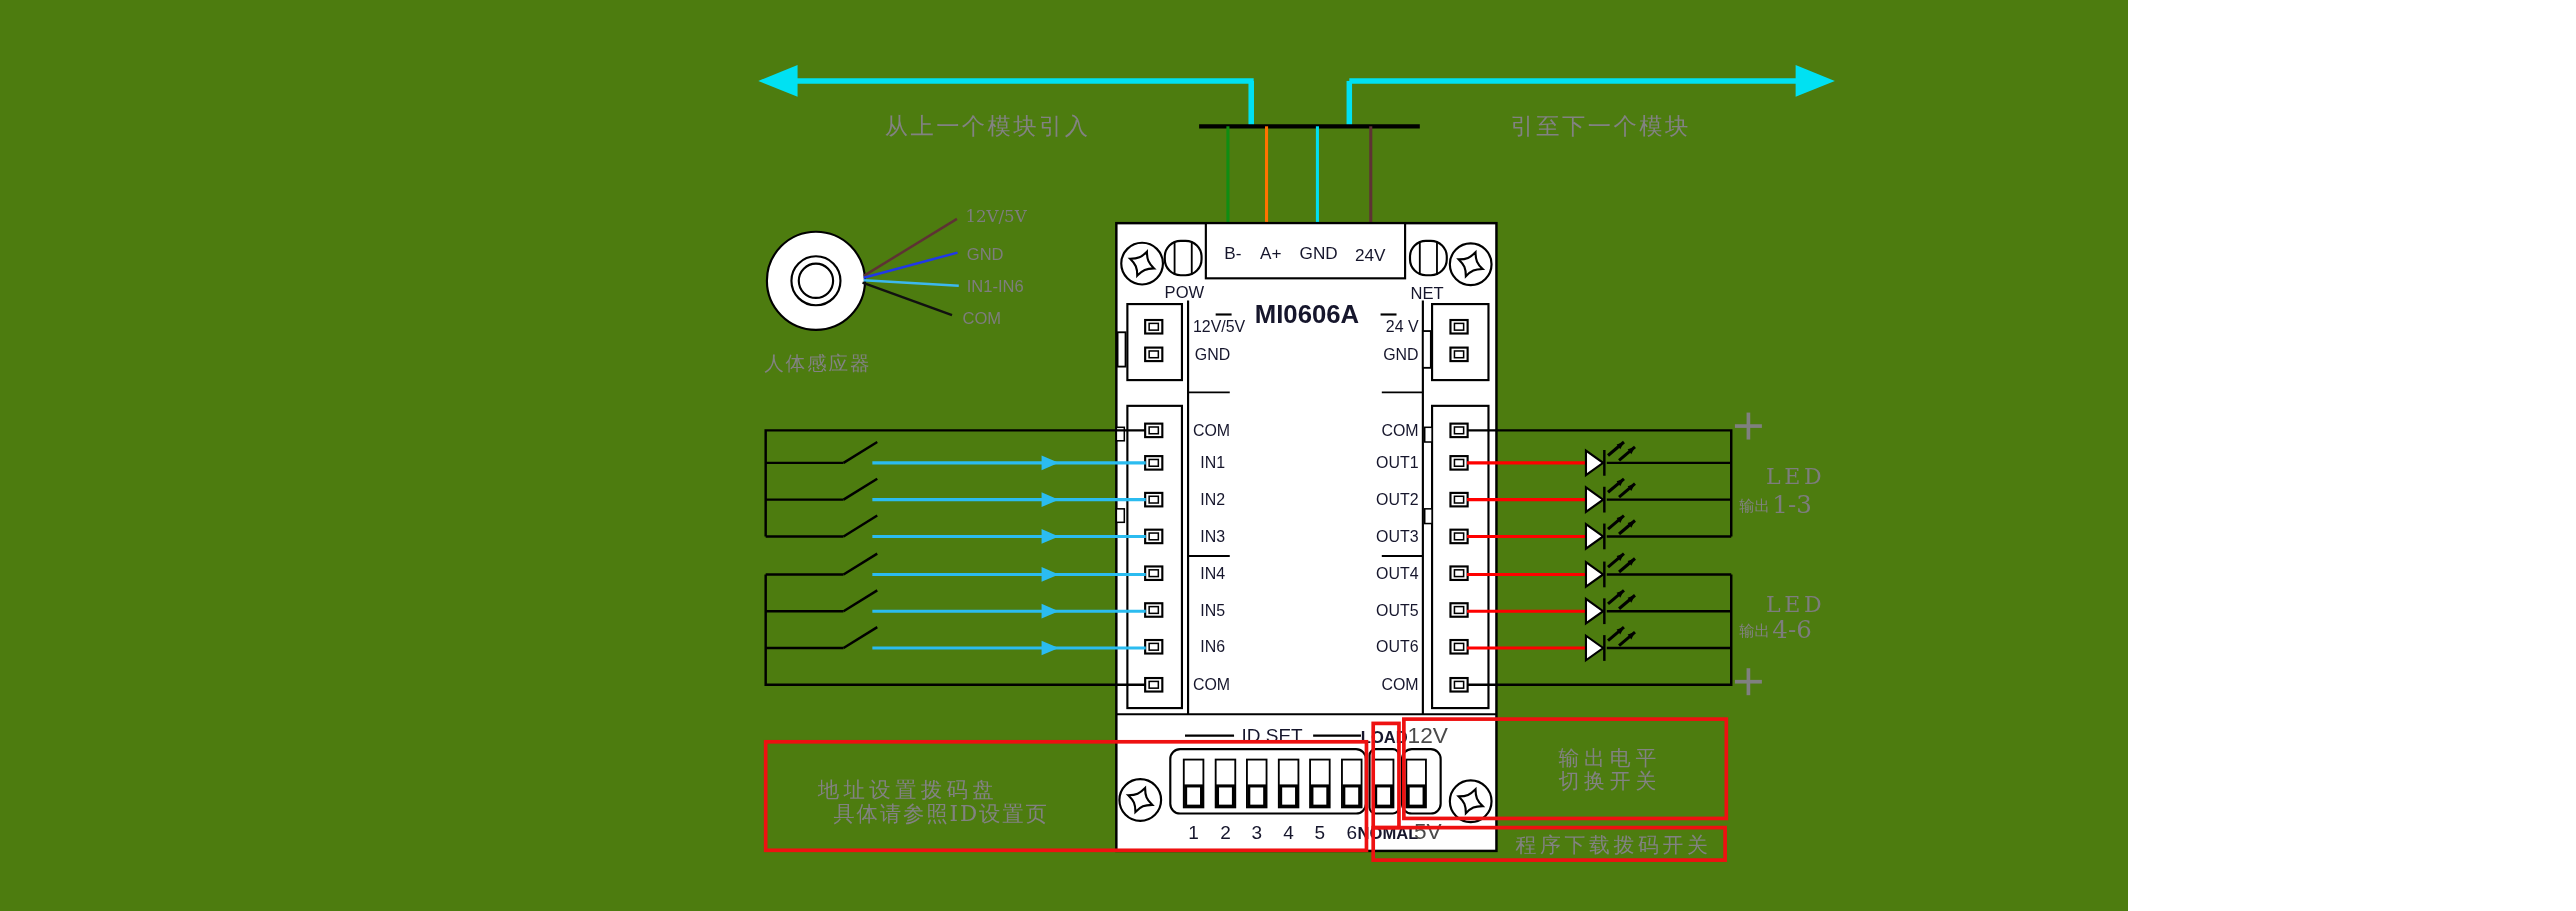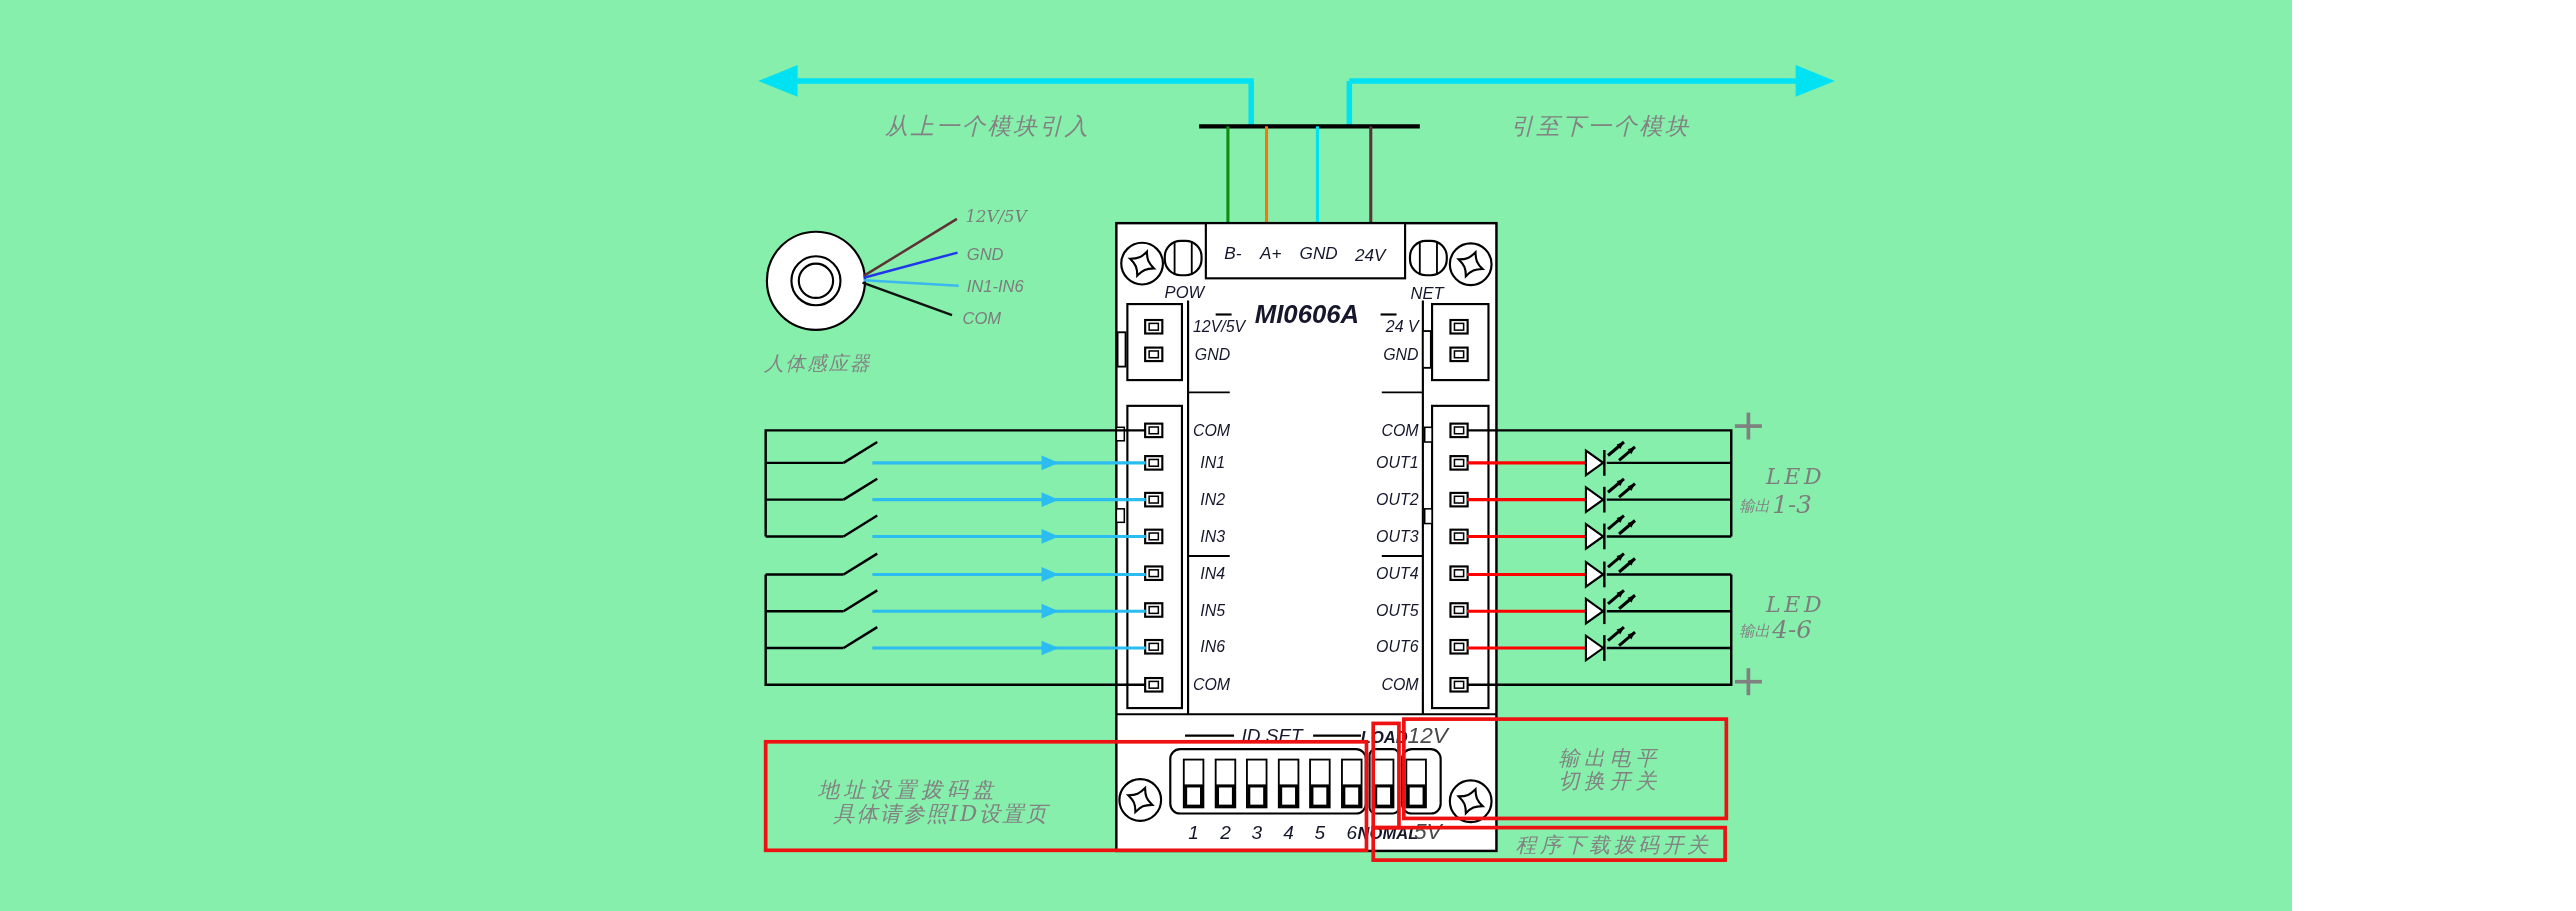"从上一个模块引入" .stage { background: #86efac -> #4d7c0f; font-style: italic -> none; width: 2292px -> 2128px }
